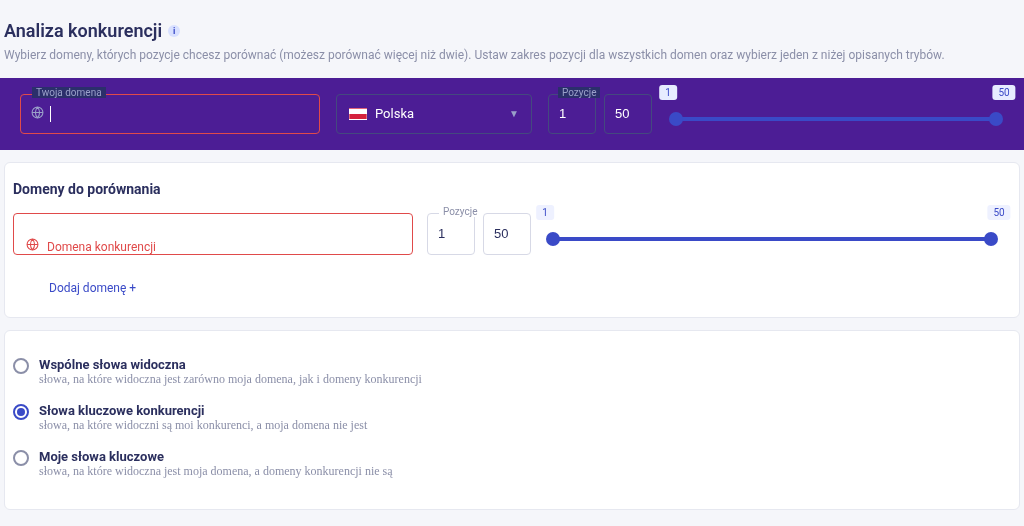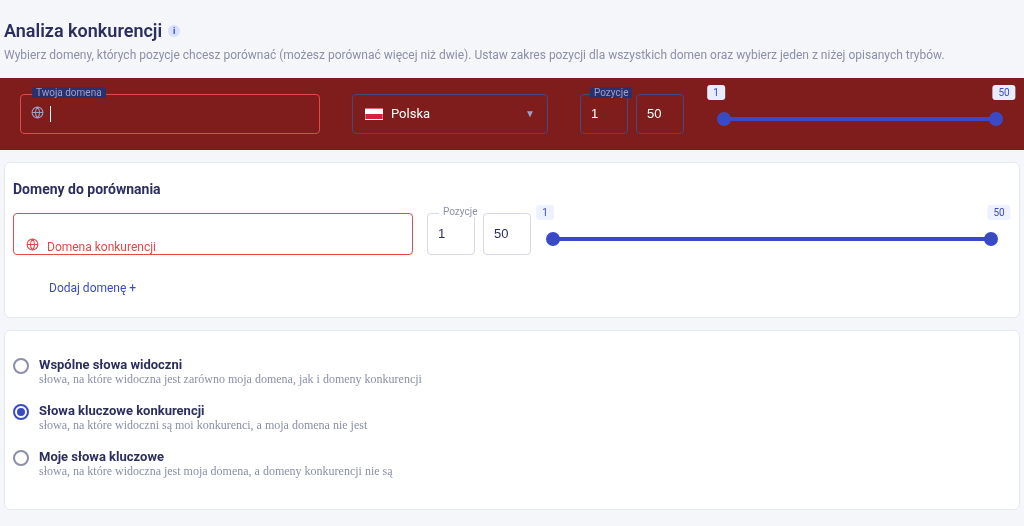"Twoja domena" .darkbar { background: #7f1d1d -> #4c1d95; gap: 32px -> 16px }
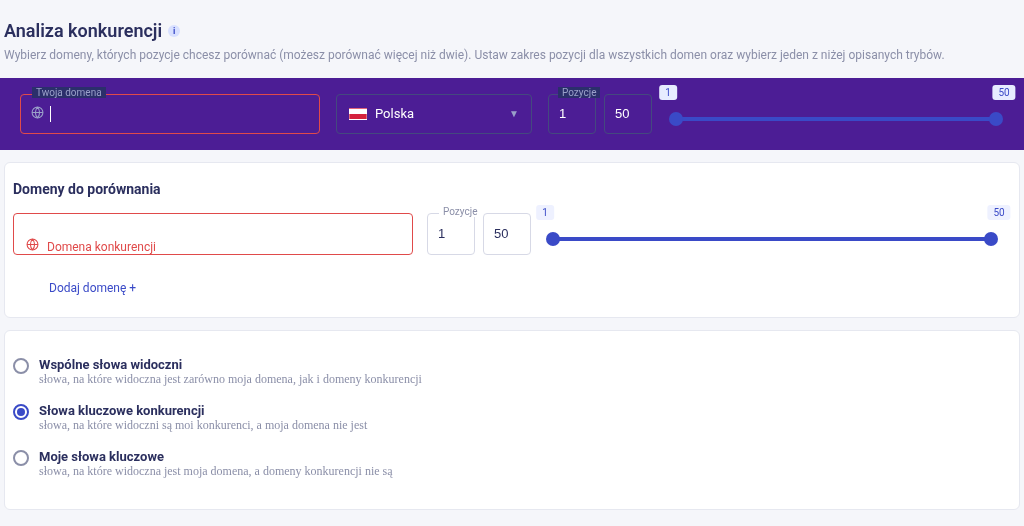"Wspólne słowa widoczni" div.radio-title { text: widoczni -> widoczna }
